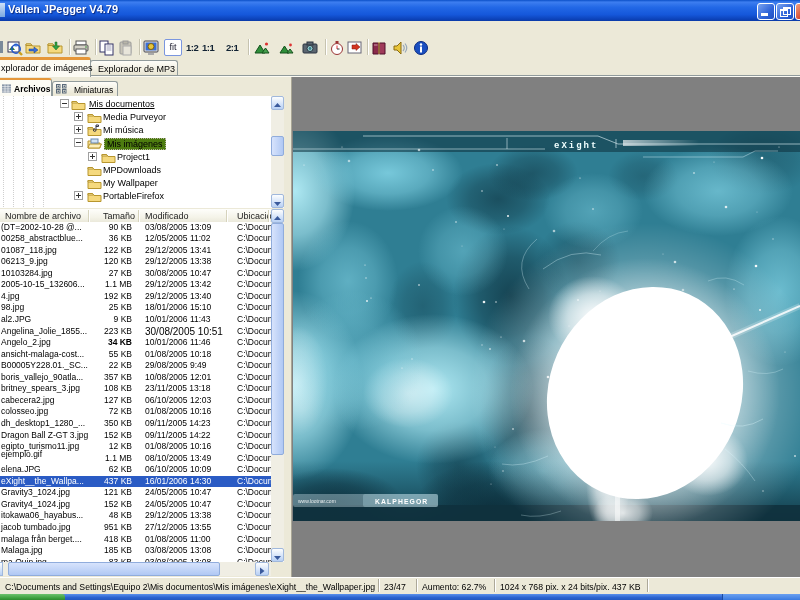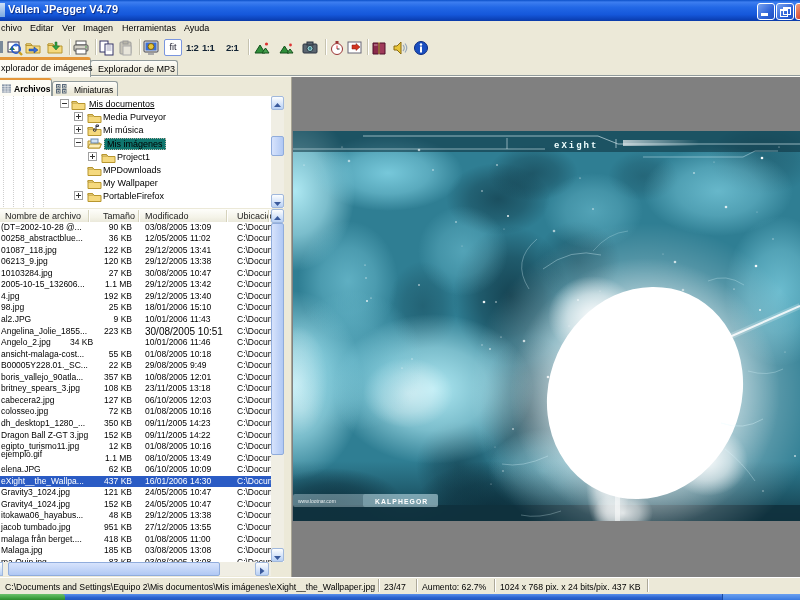"chivo" div.ab { html: <div> <div>chivo</div> <div>Editar</div> <div>Ver</div> <div>Imagen</div> <div>Herramientas</div> <div>Ayuda</div> </div> -> none }
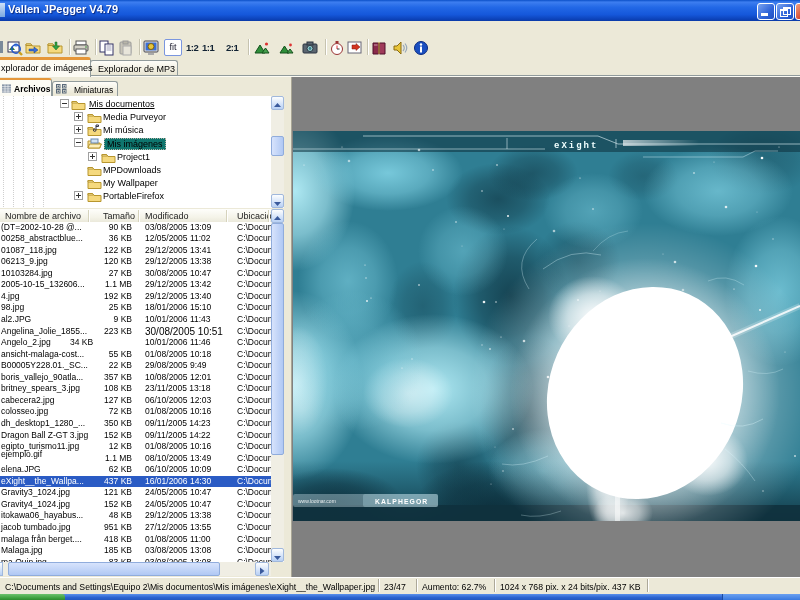"Mis imágenes" div.ab { background: #0f766e -> #4d7c0f }
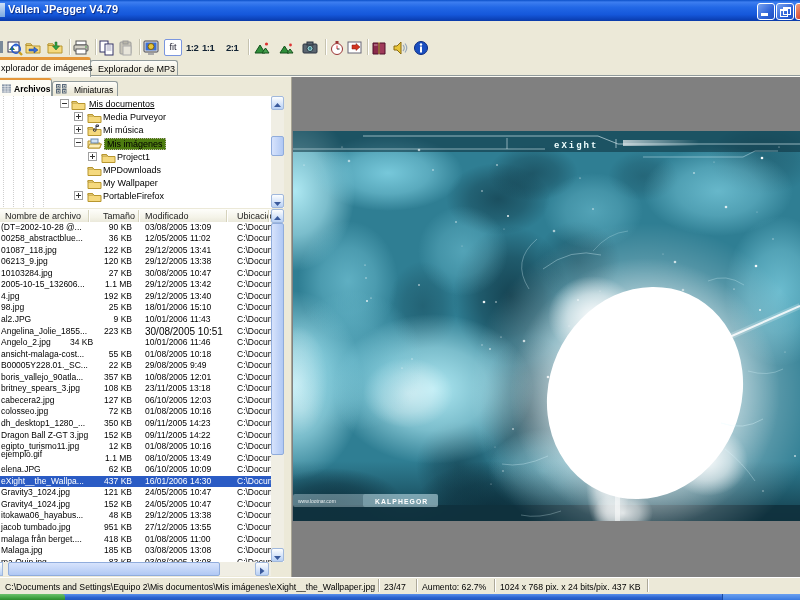"34 KB" div.ab { font-weight: none -> bold; text-align: left -> right }
